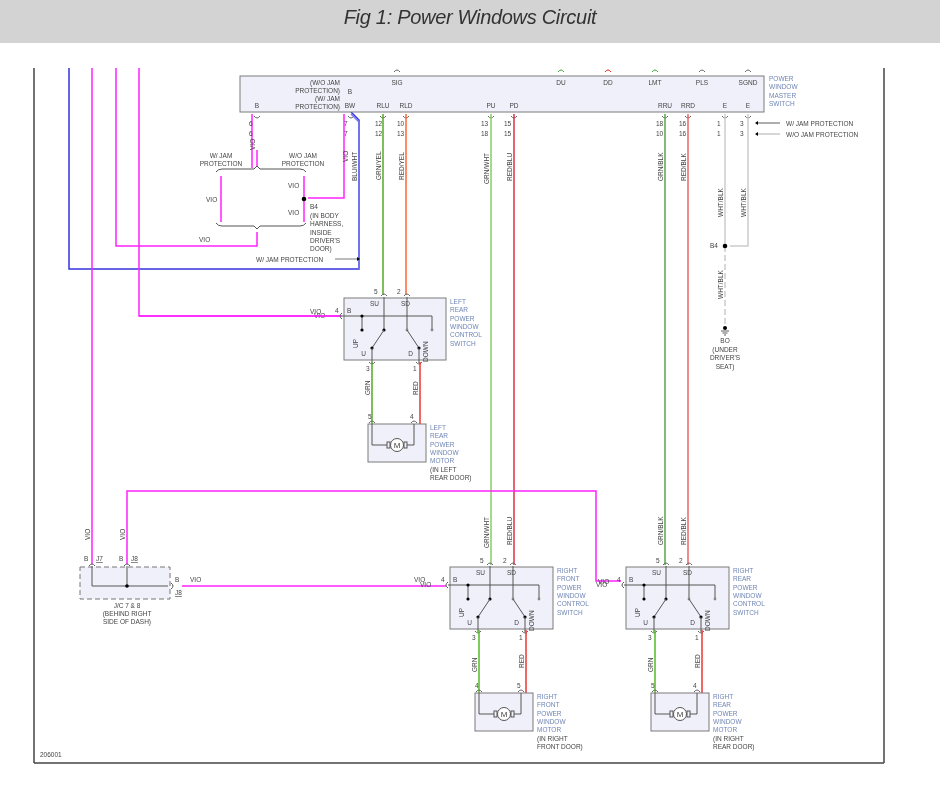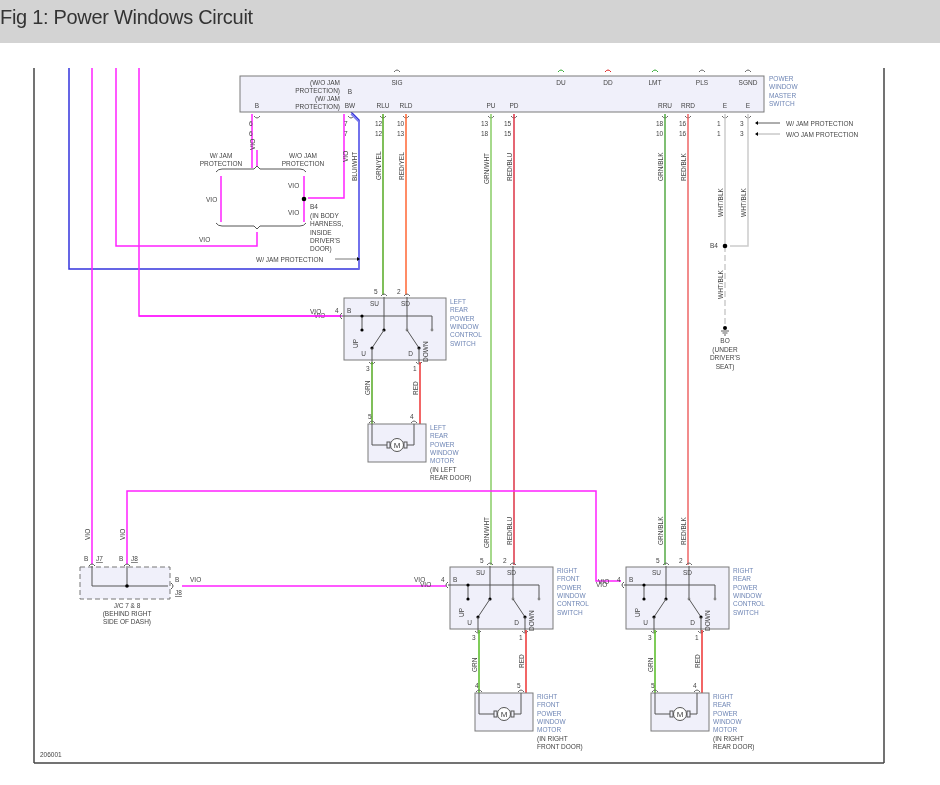"Fig 1: Power Windows Circuit" .titlebar .title { font-style: none -> italic; text-align: left -> center }
